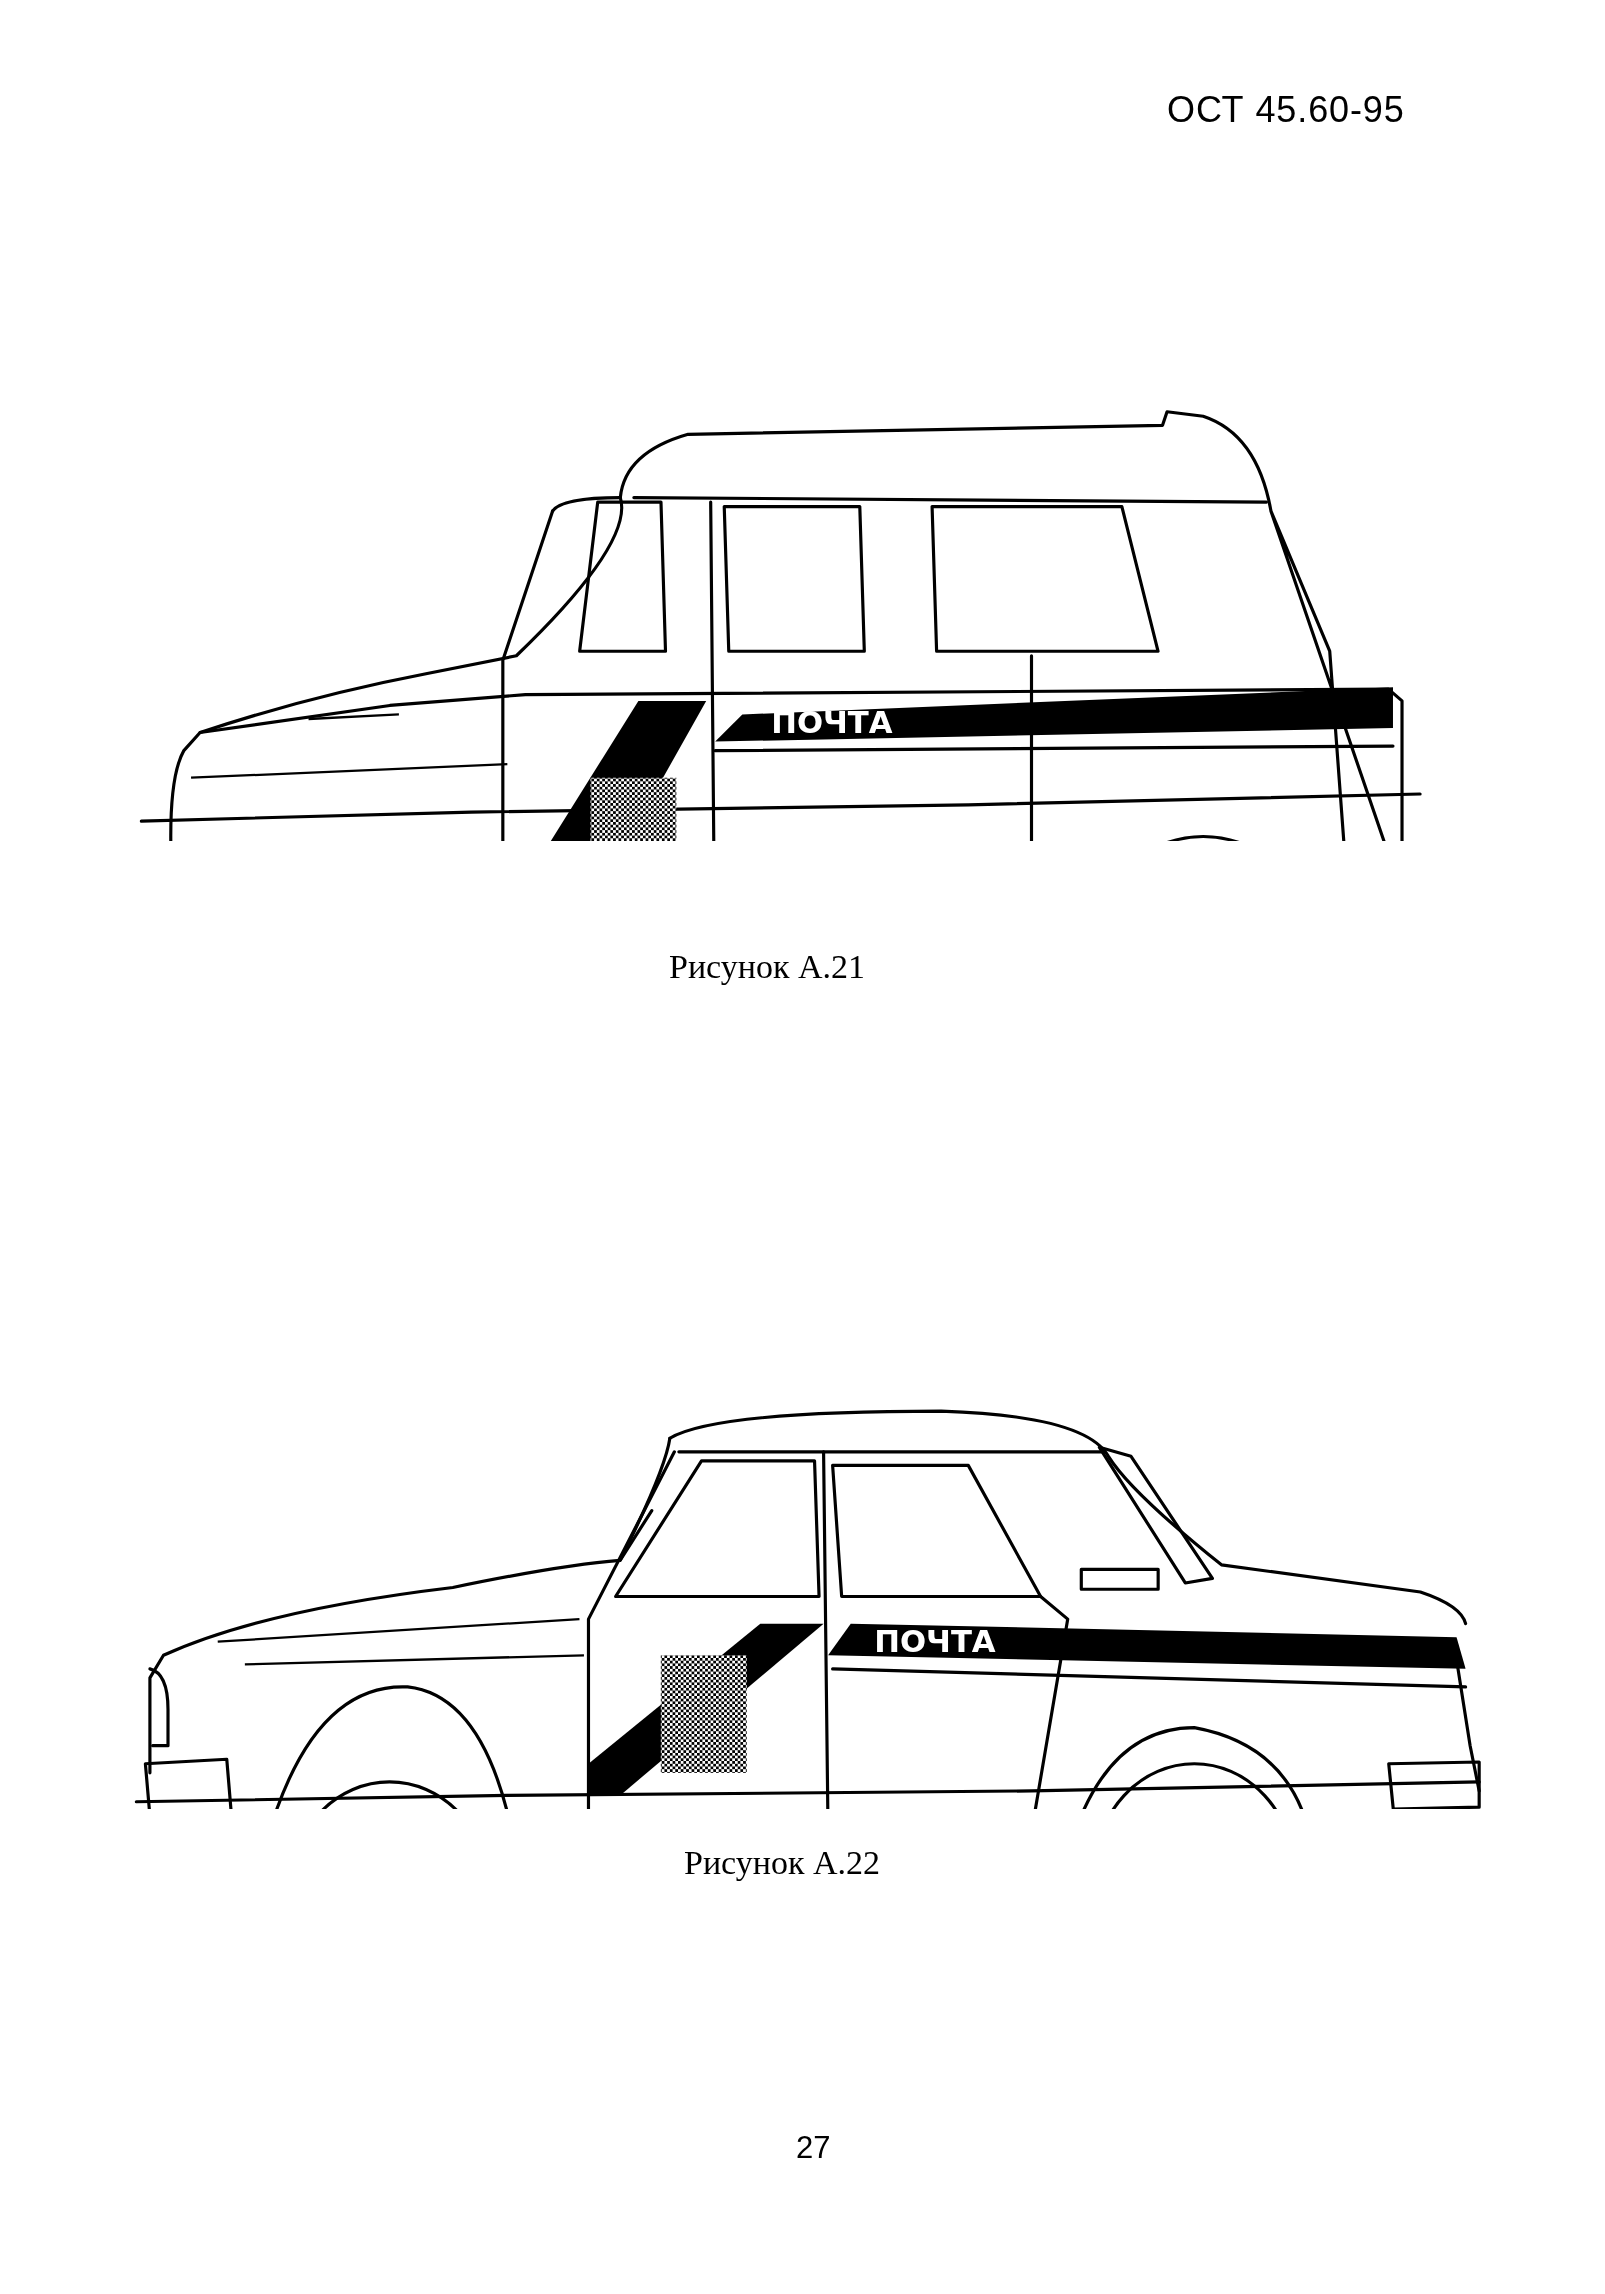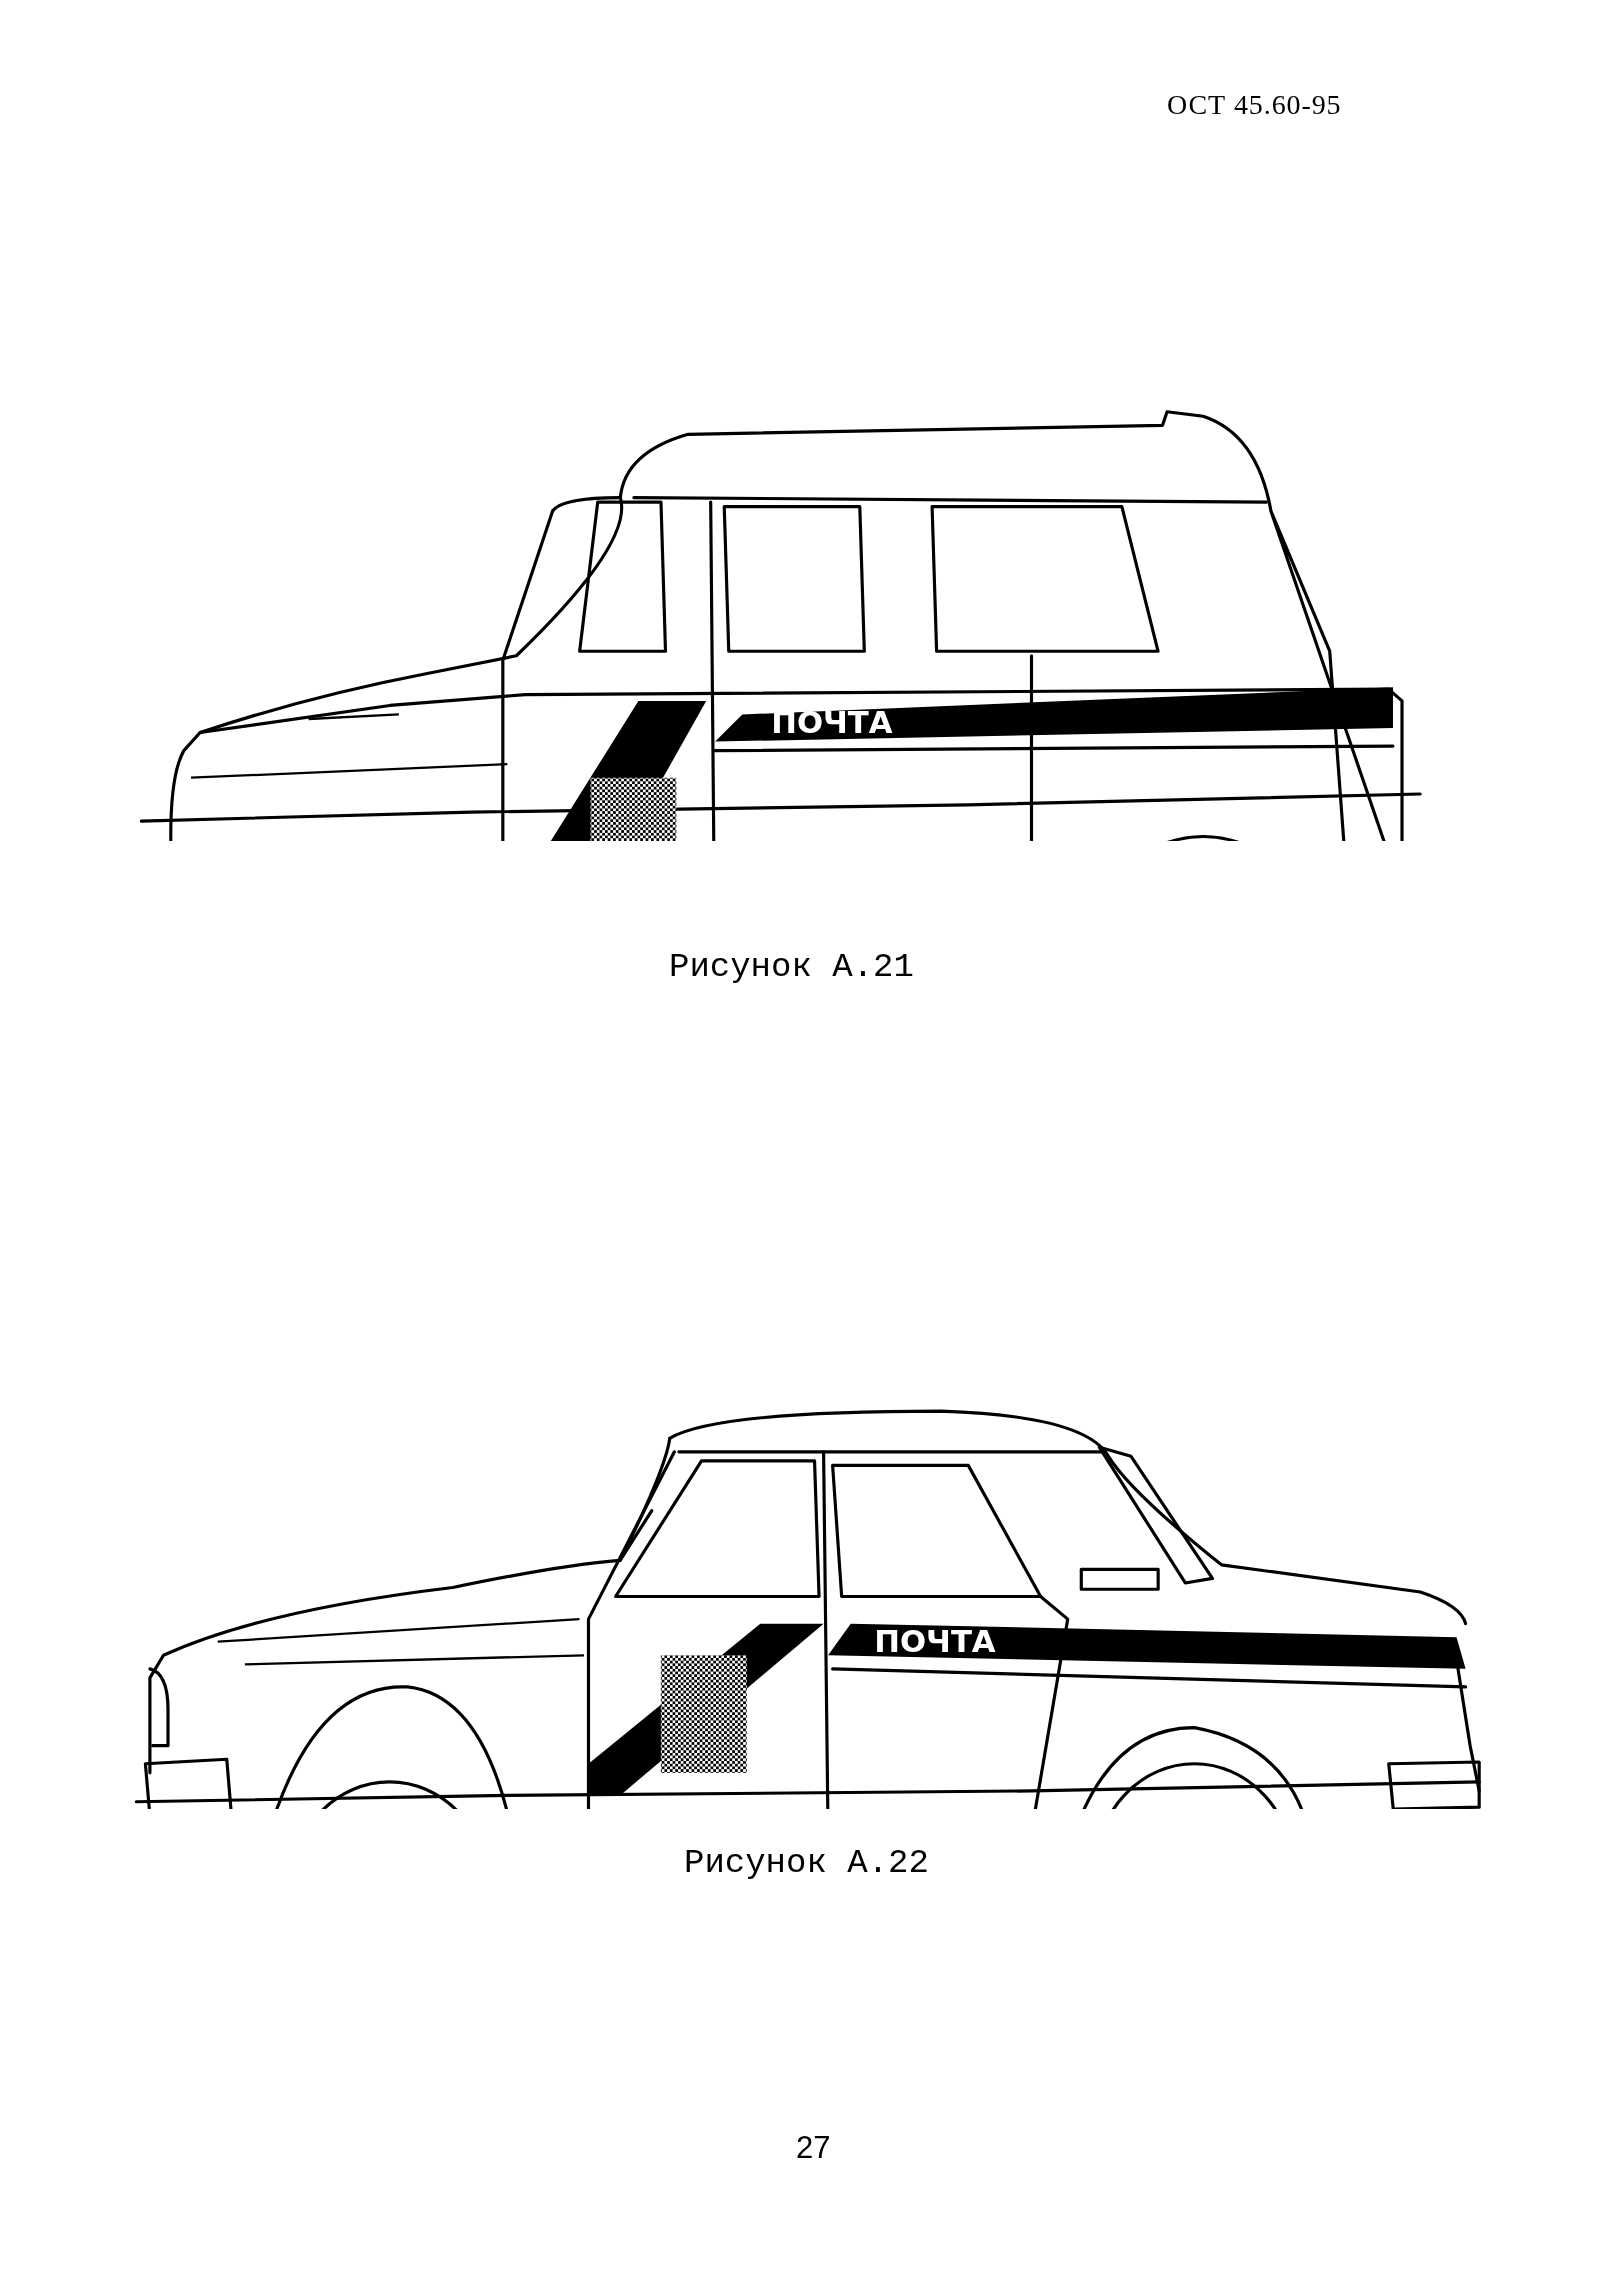"ОСТ 45.60-95" .doc-code { font-family: Liberation Serif, serif -> Liberation Sans, sans-serif; font-size: 28px -> 36px }
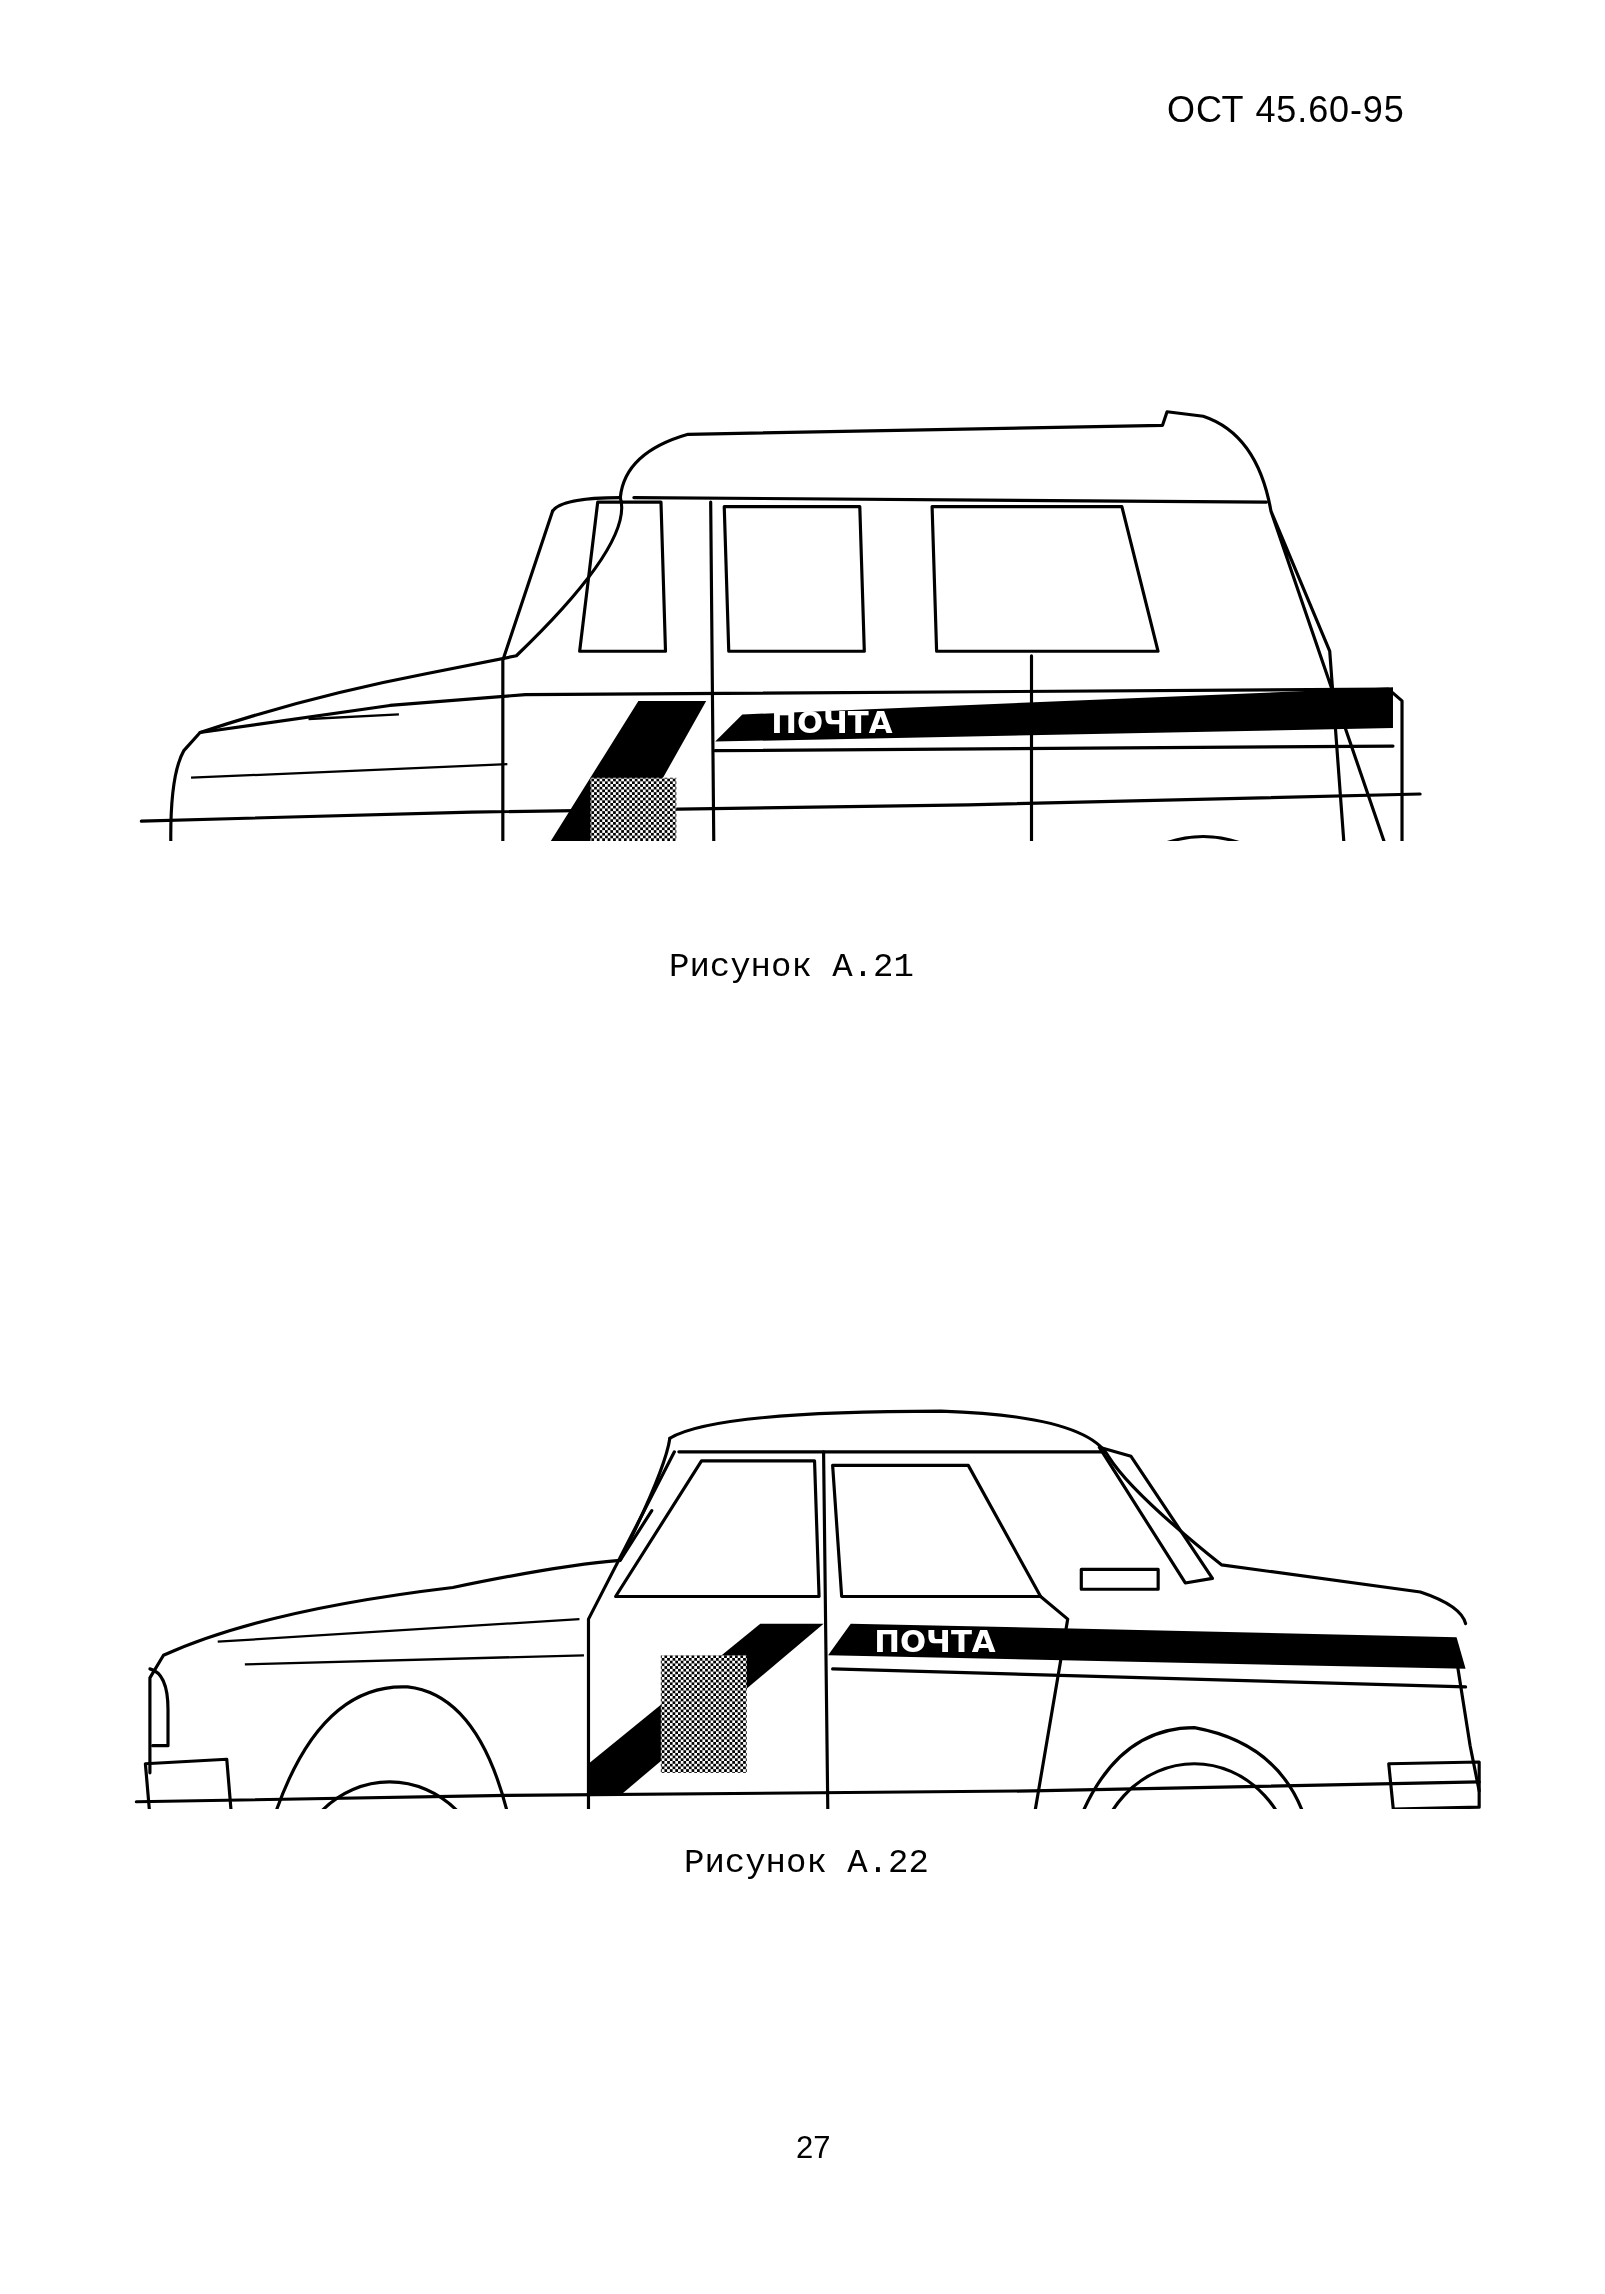"Рисунок А.21" .caption { font-family: Liberation Mono, monospace -> Liberation Serif, serif }
